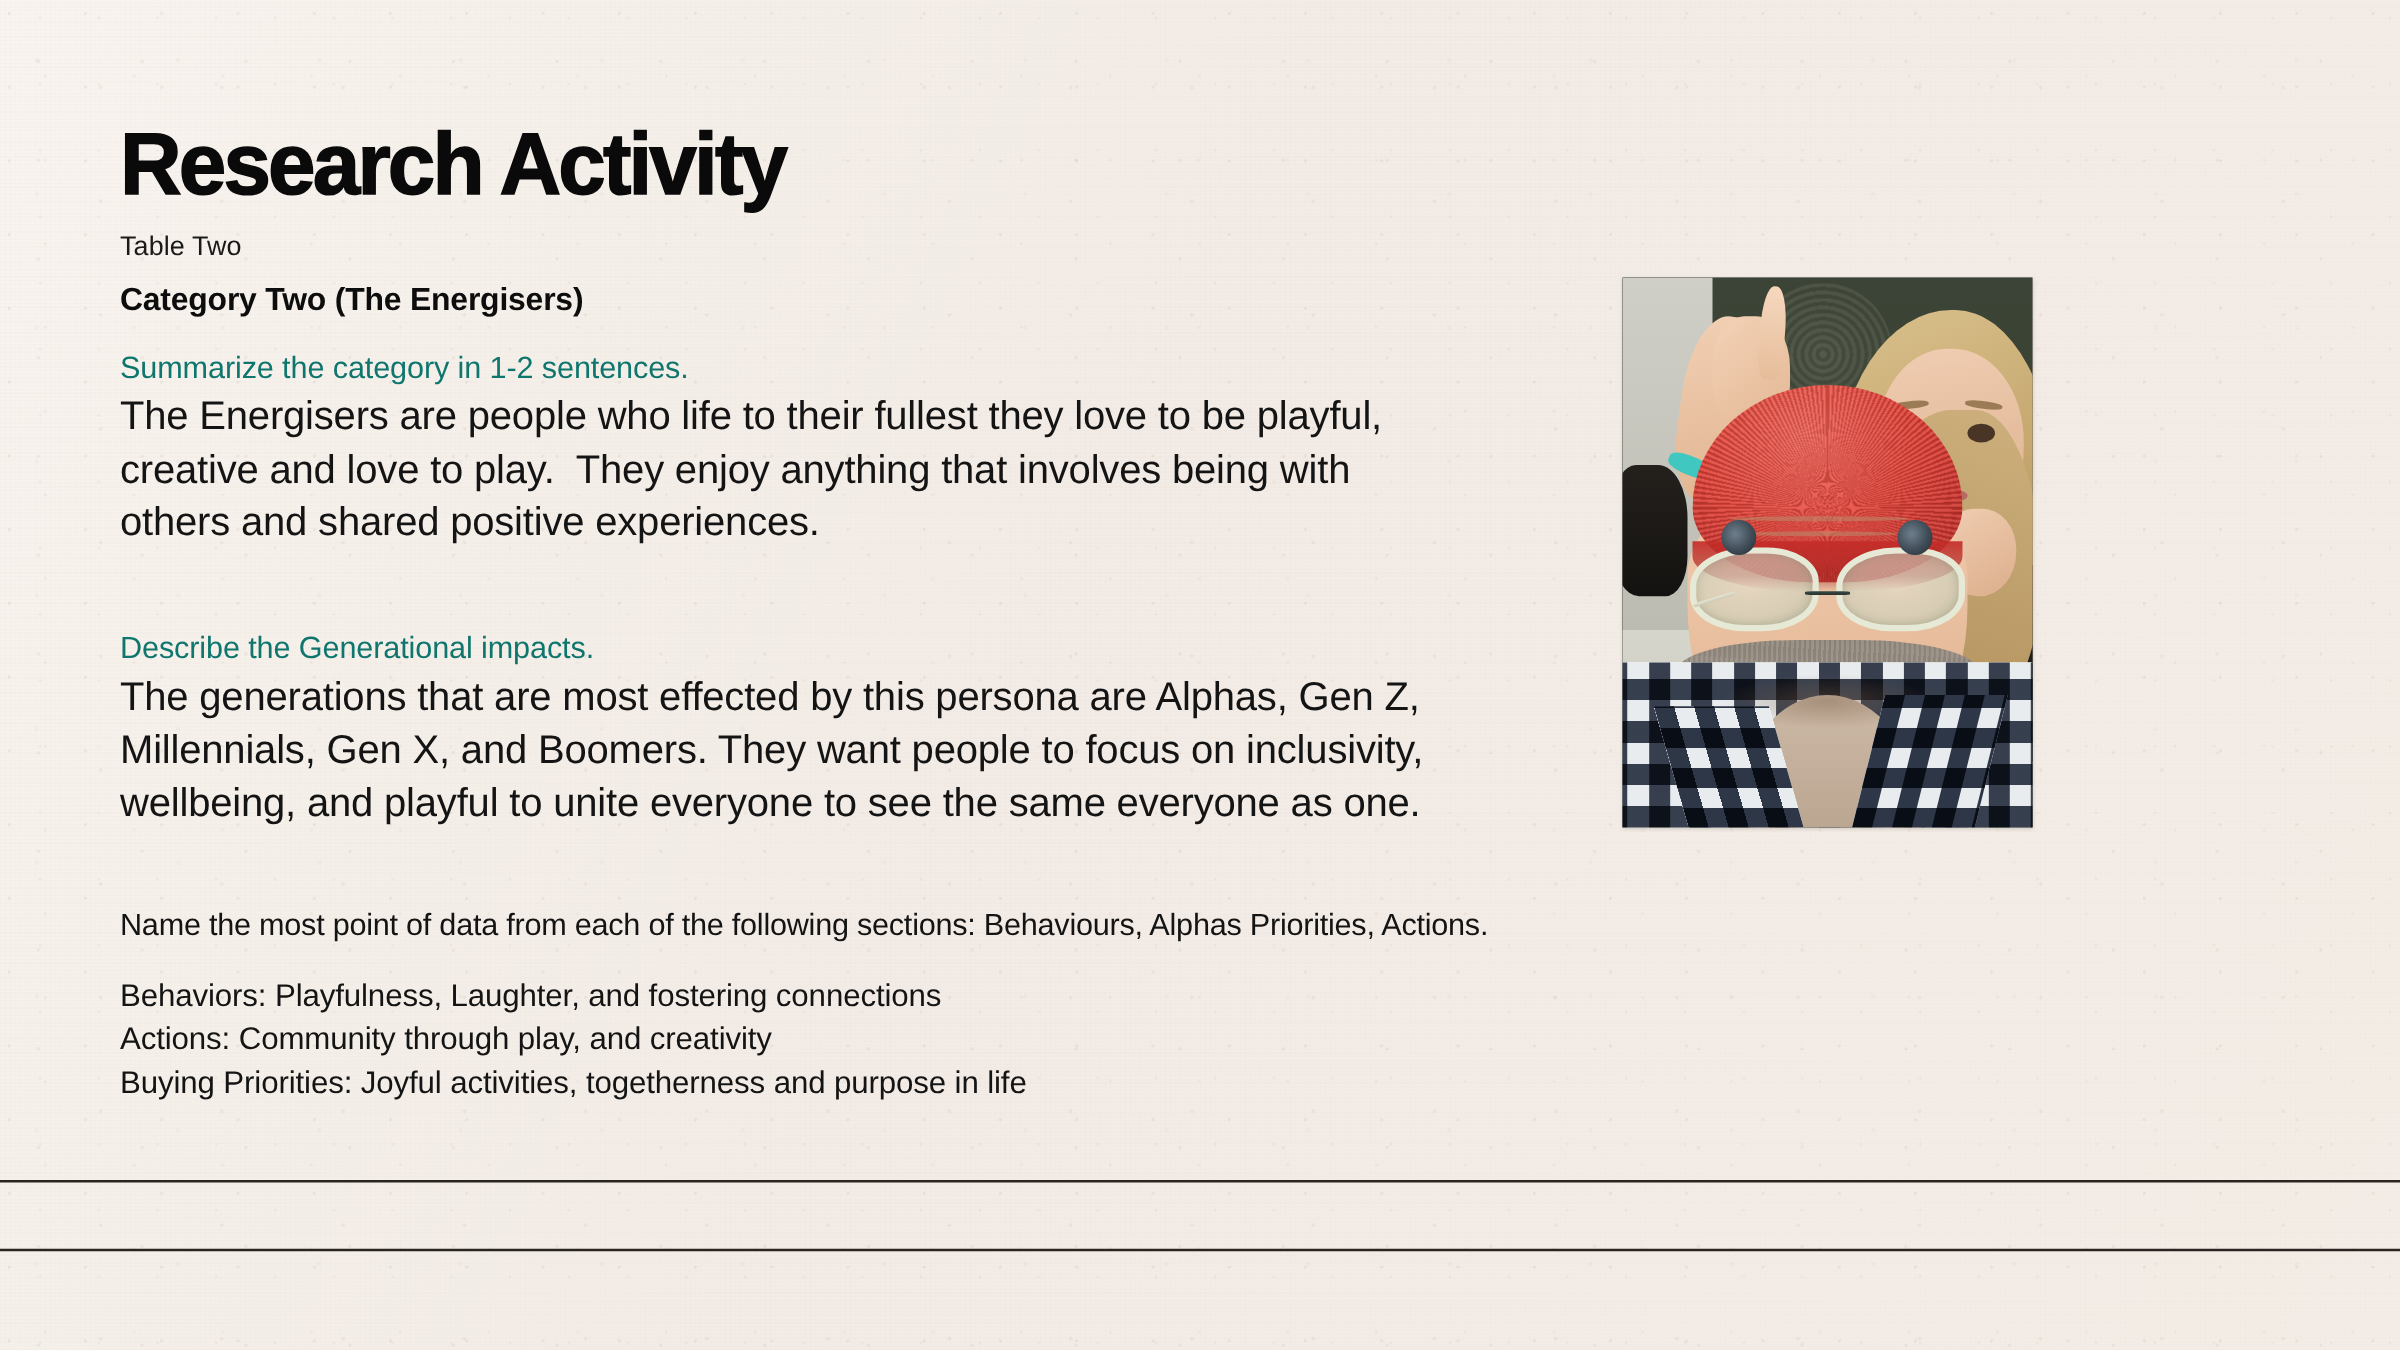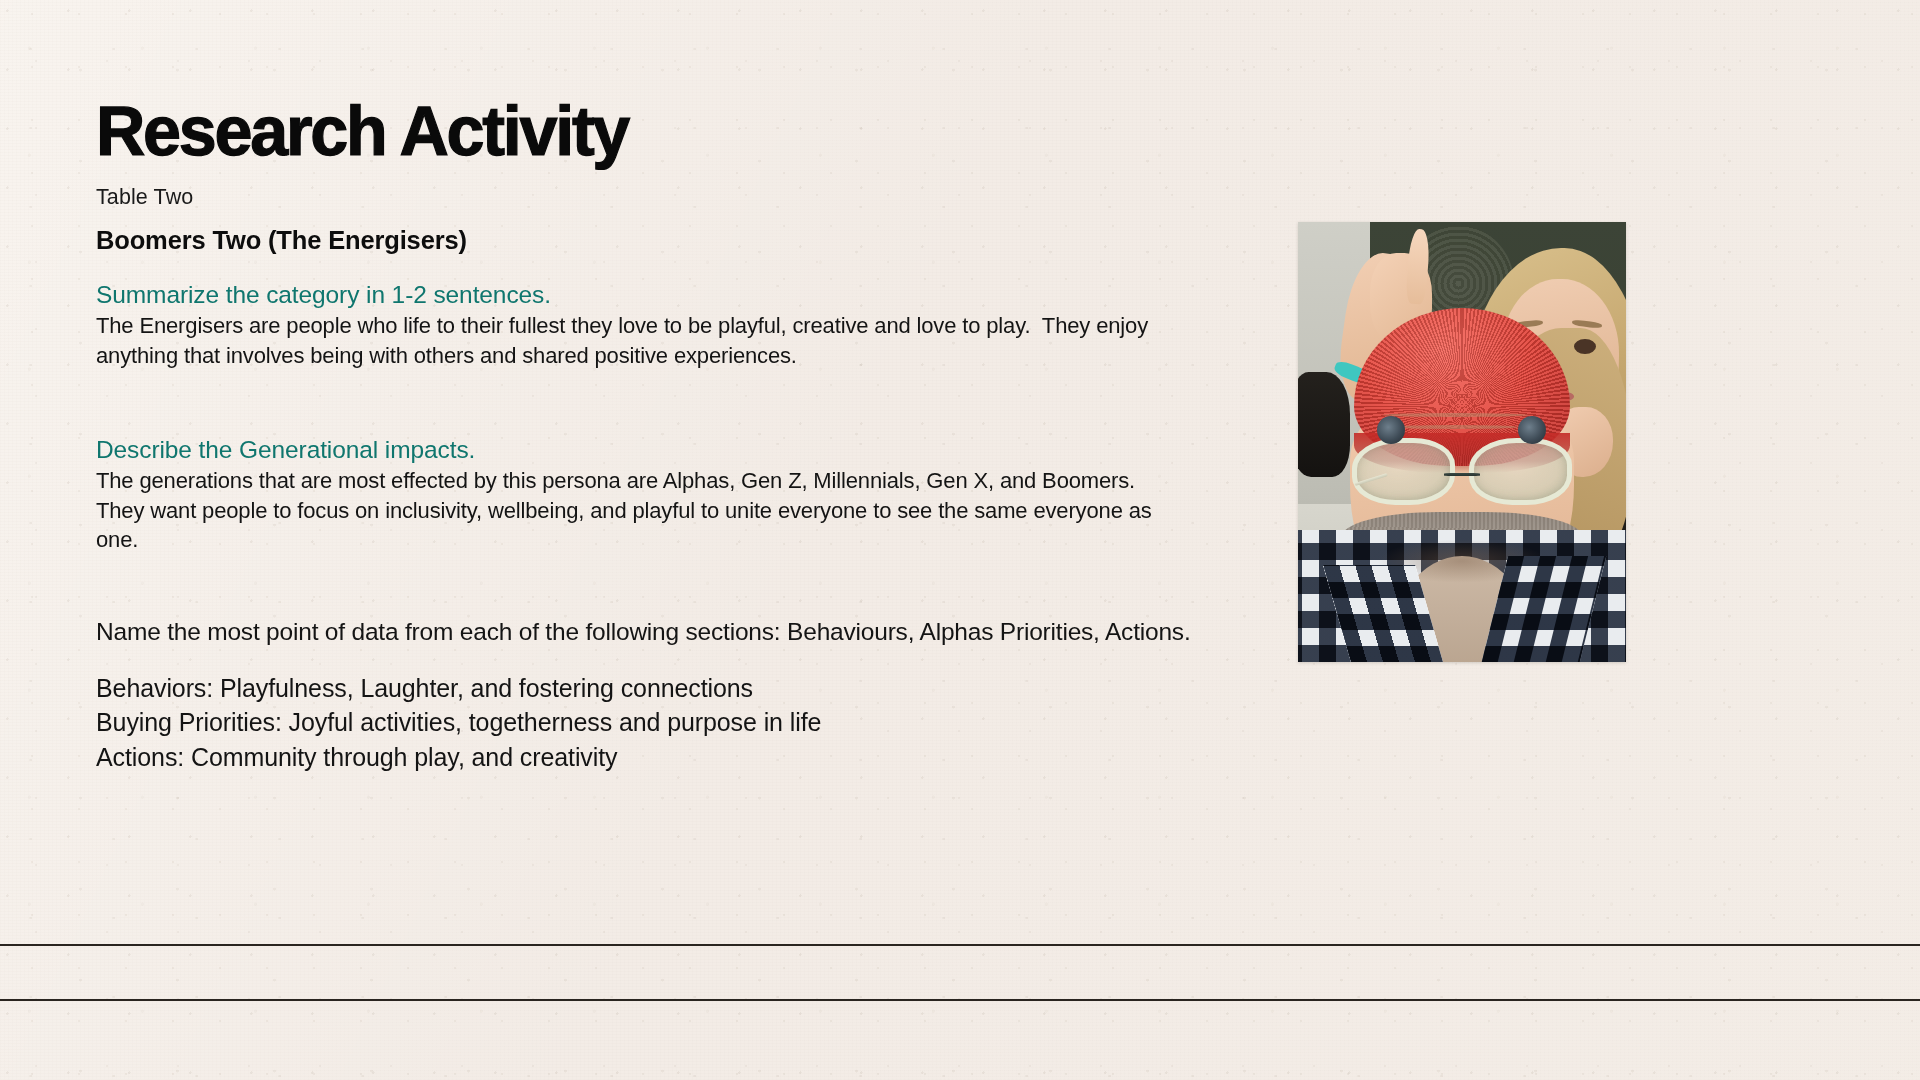"Boomers Two (The Energisers)" div.category-heading { text: Boomers -> Category }
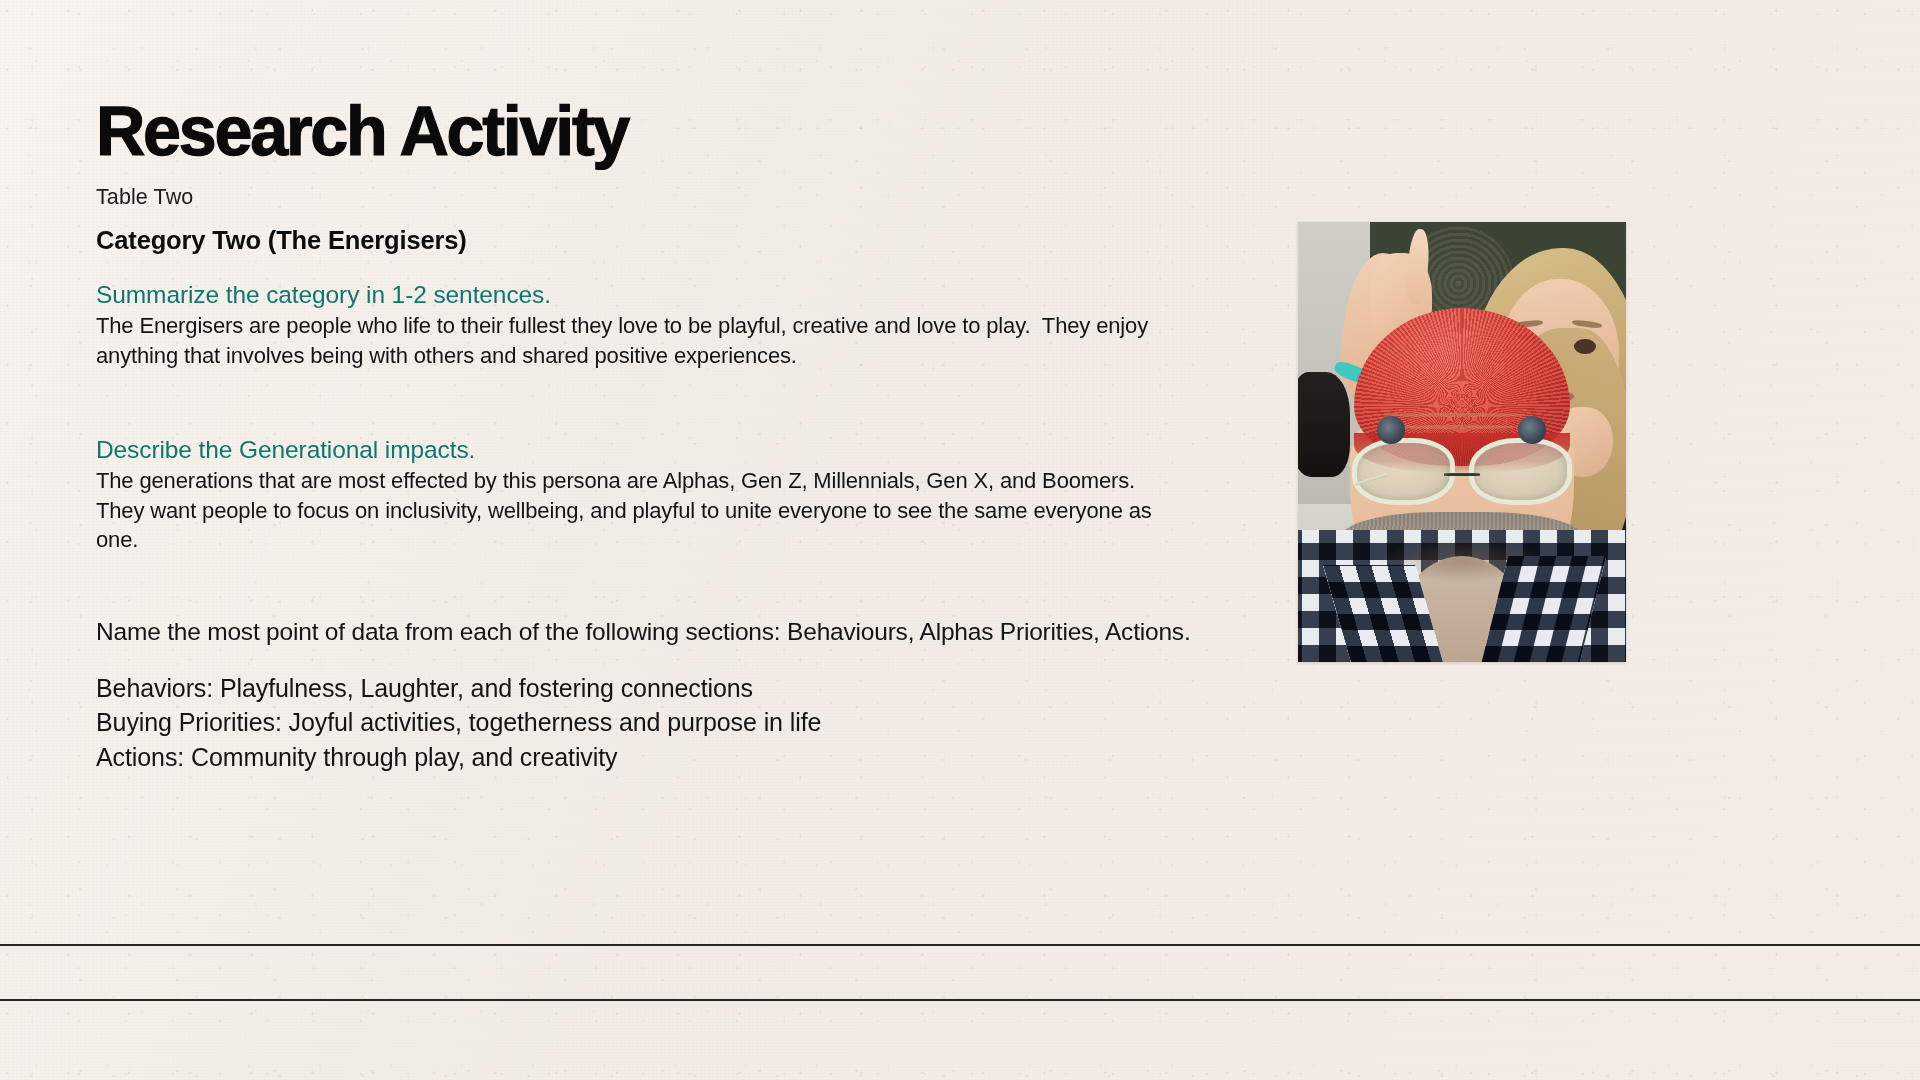"The Energisers are people who" .answer { font-size: 22px -> 32px }
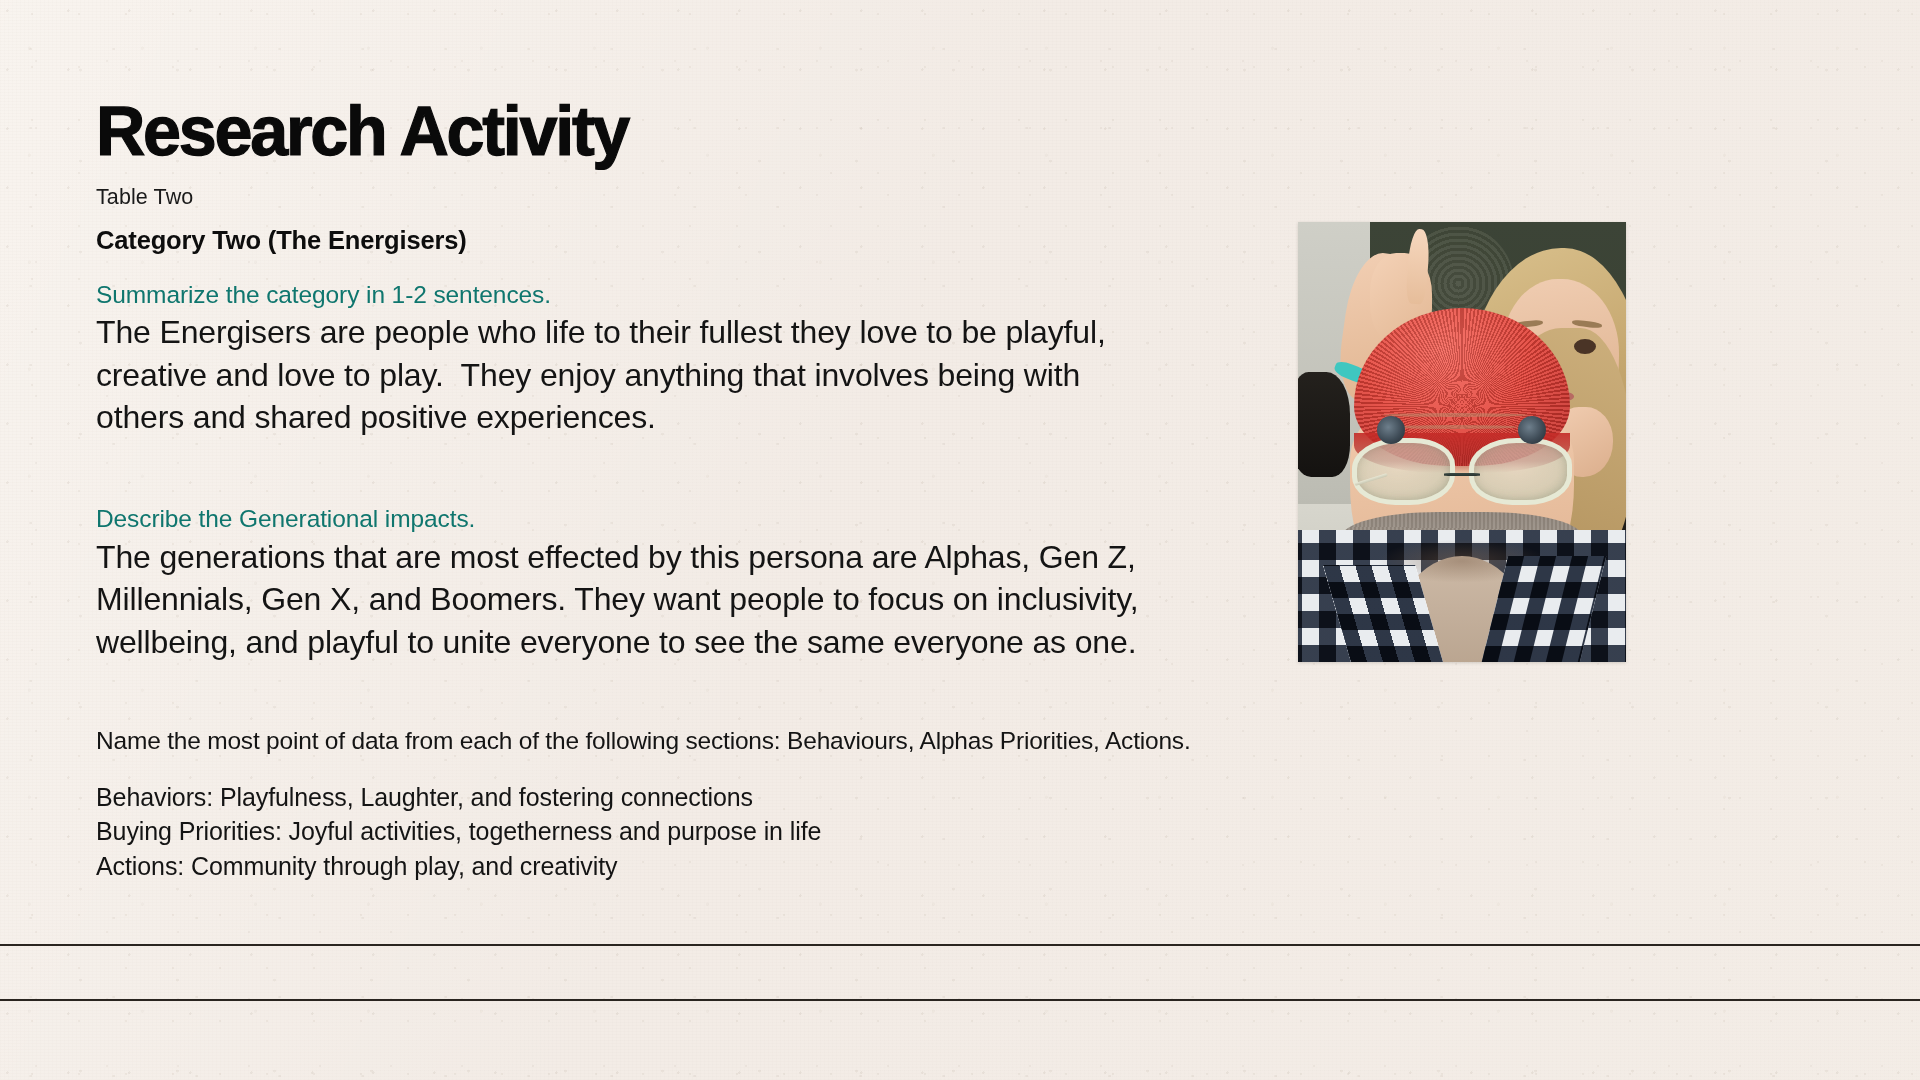"Buying Priorities: Joyful activities," p.bullet-line { order: before "Actions: Community through play, and" -> after "Actions: Community through play, and" }
